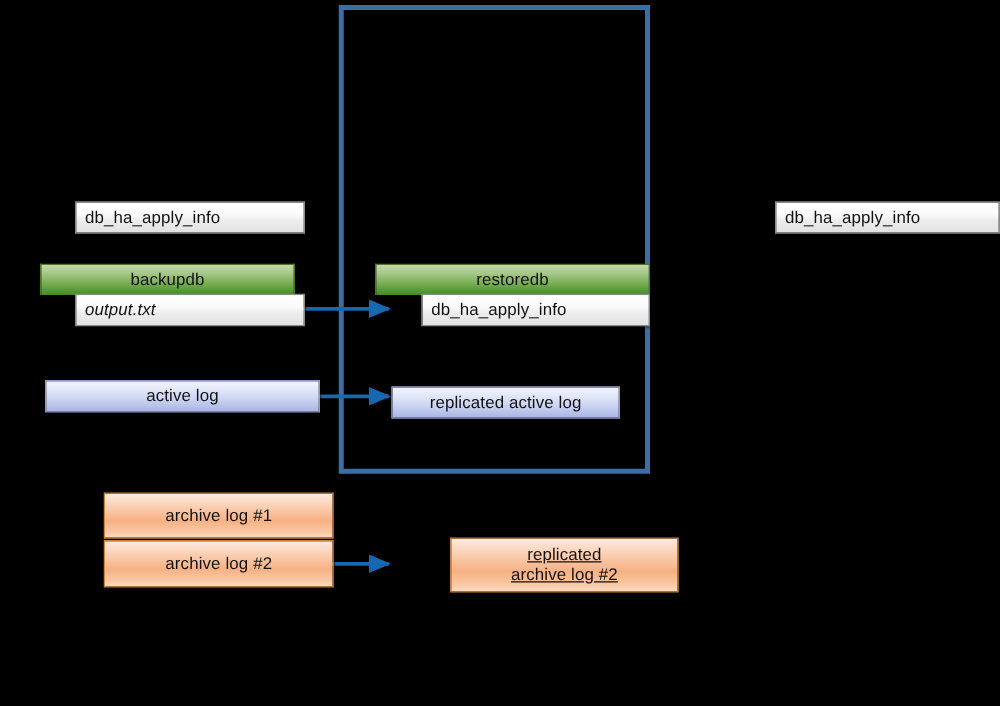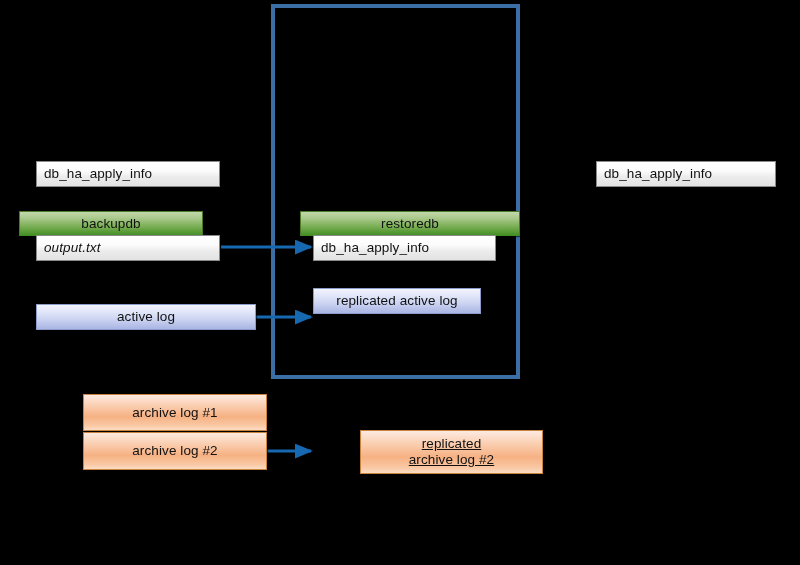"db_ha_apply_info" .style-grey { margin-left: none -> 24px }
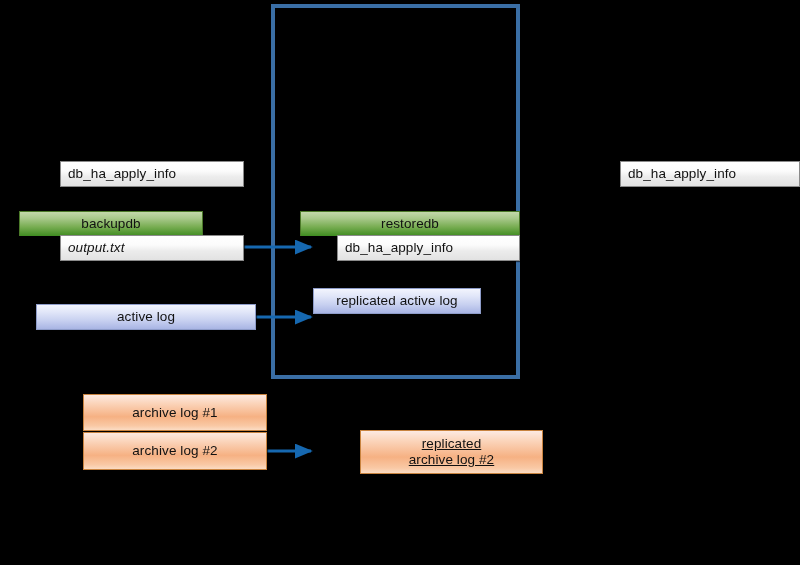"backupdb" div.node { left: 19px -> 32px; width: 184px -> 204px }
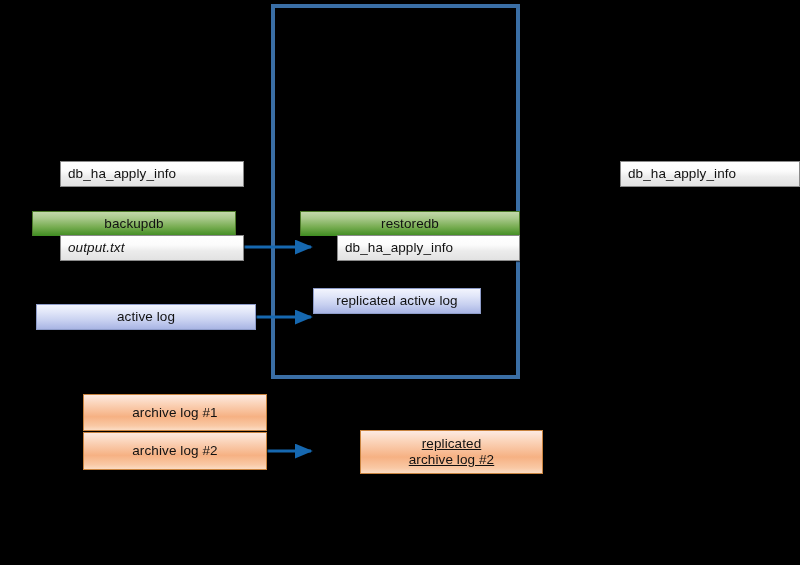"replicated active log" div.node { top: 288px -> 309px; width: 168px -> 183px }
